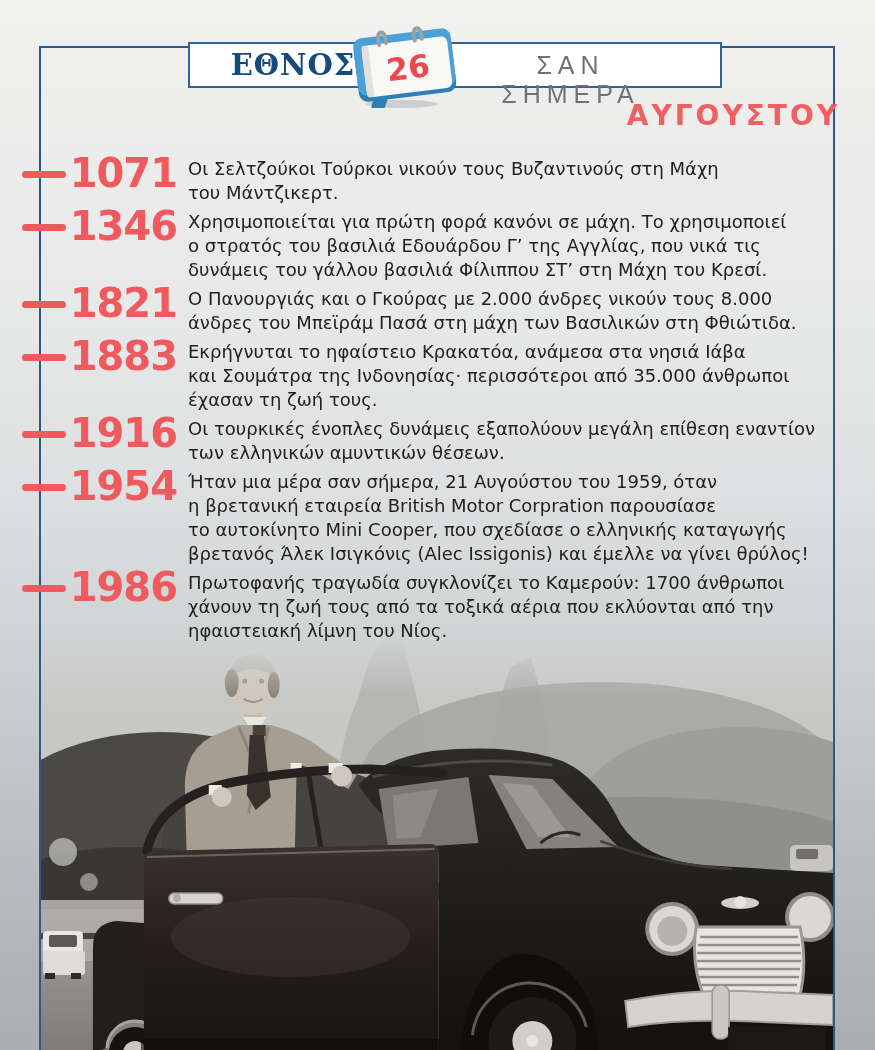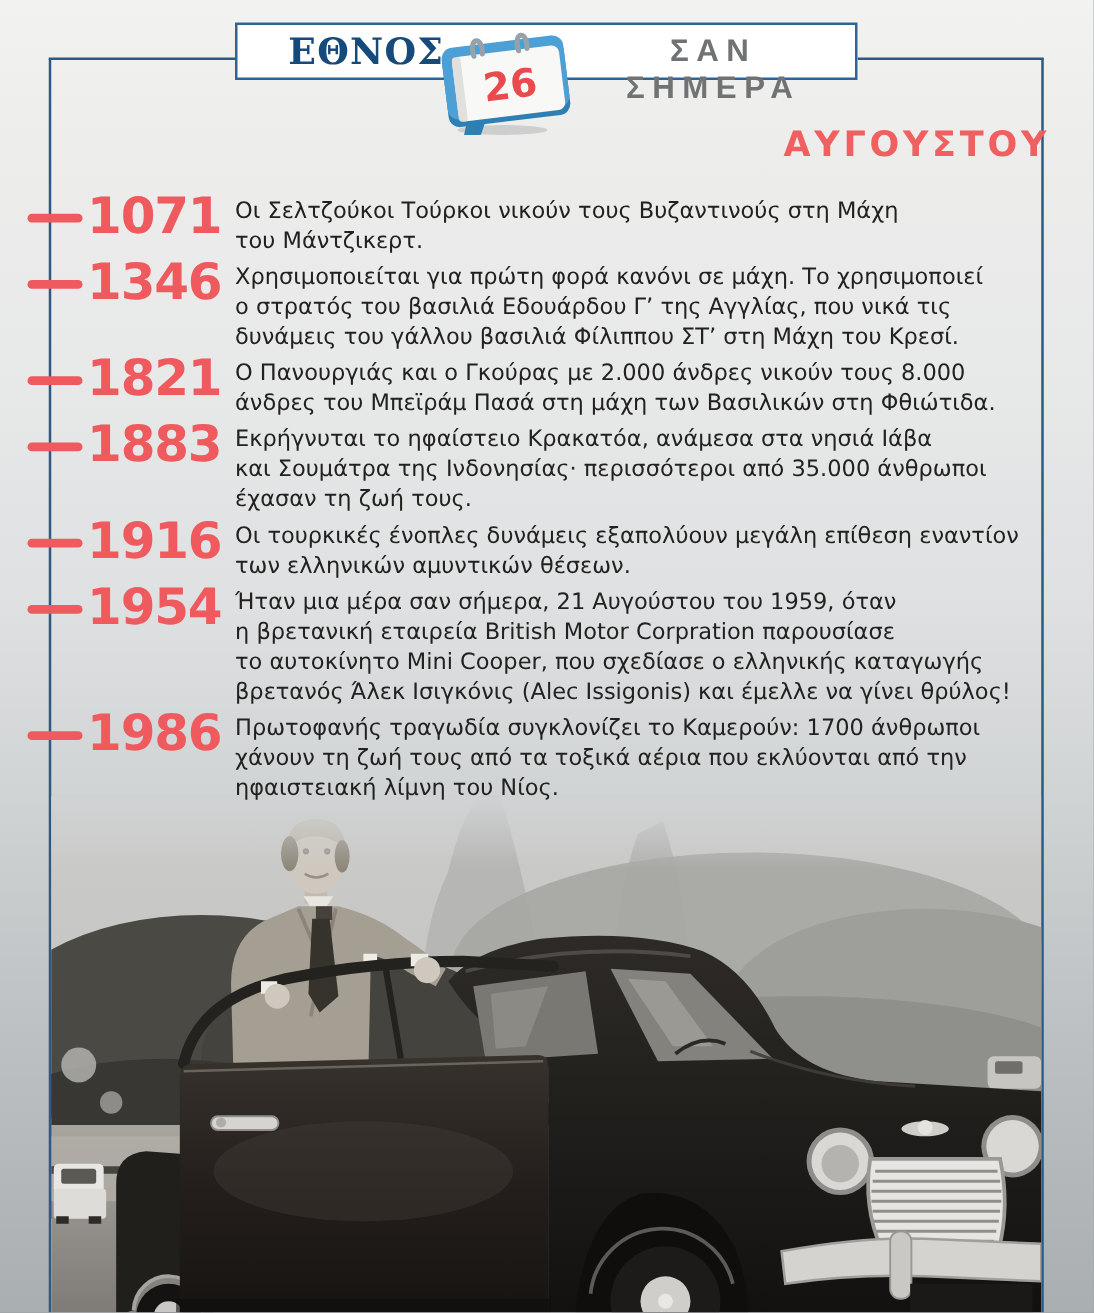"ΕΘΝΟΣ" .header-box { padding-left: none -> 36px; top: 18px -> 42px }
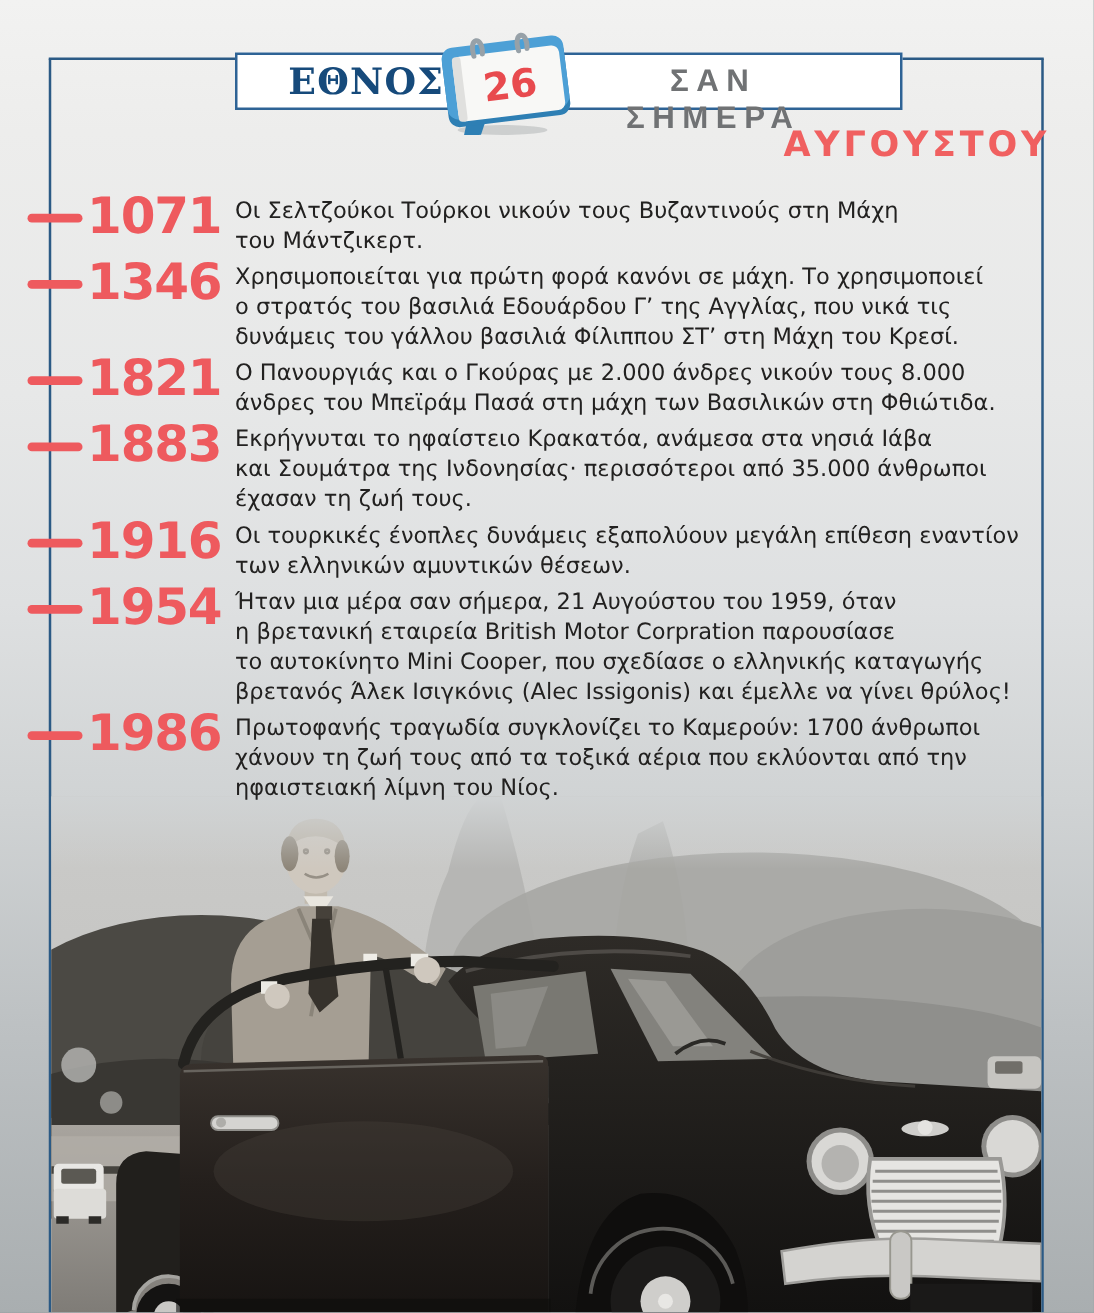"ΣΑΝ ΣΗΜΕΡΑ" .banner { font-weight: 700 -> 400 }
